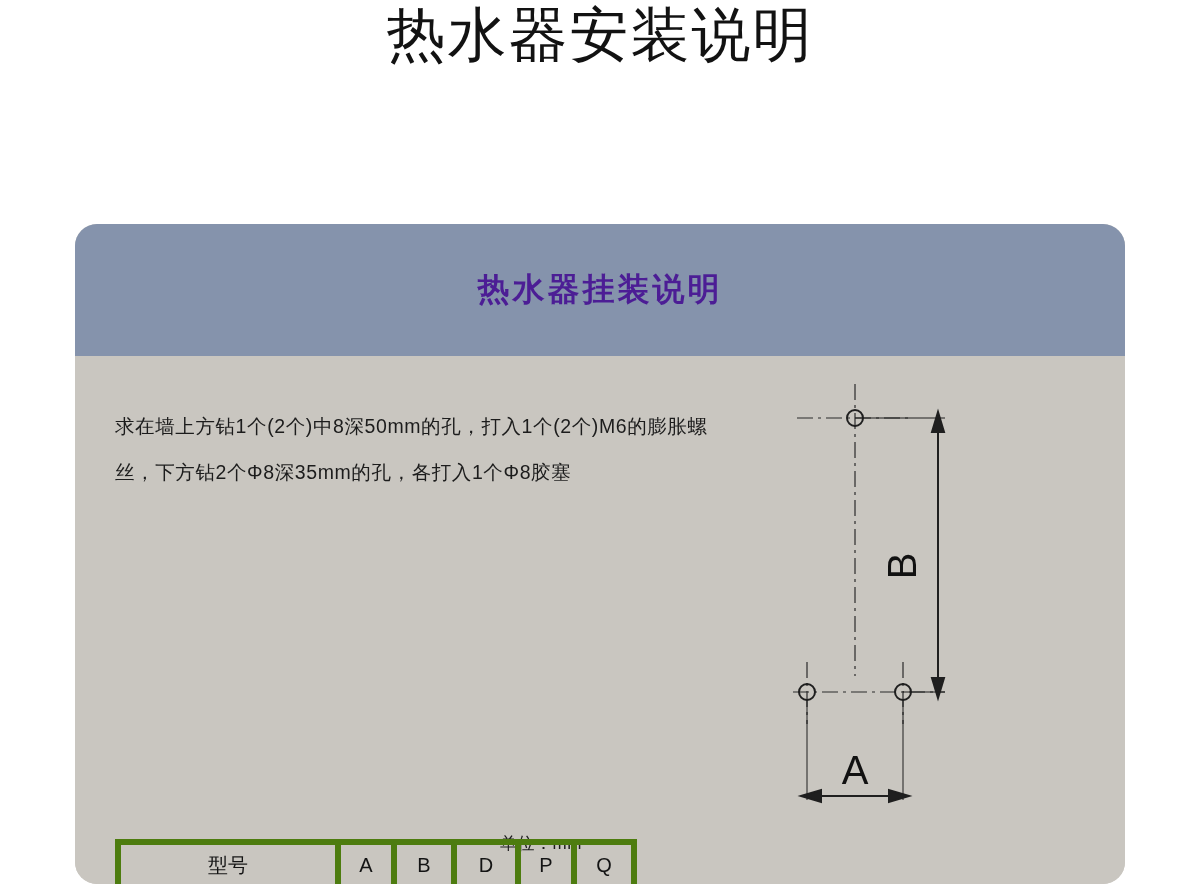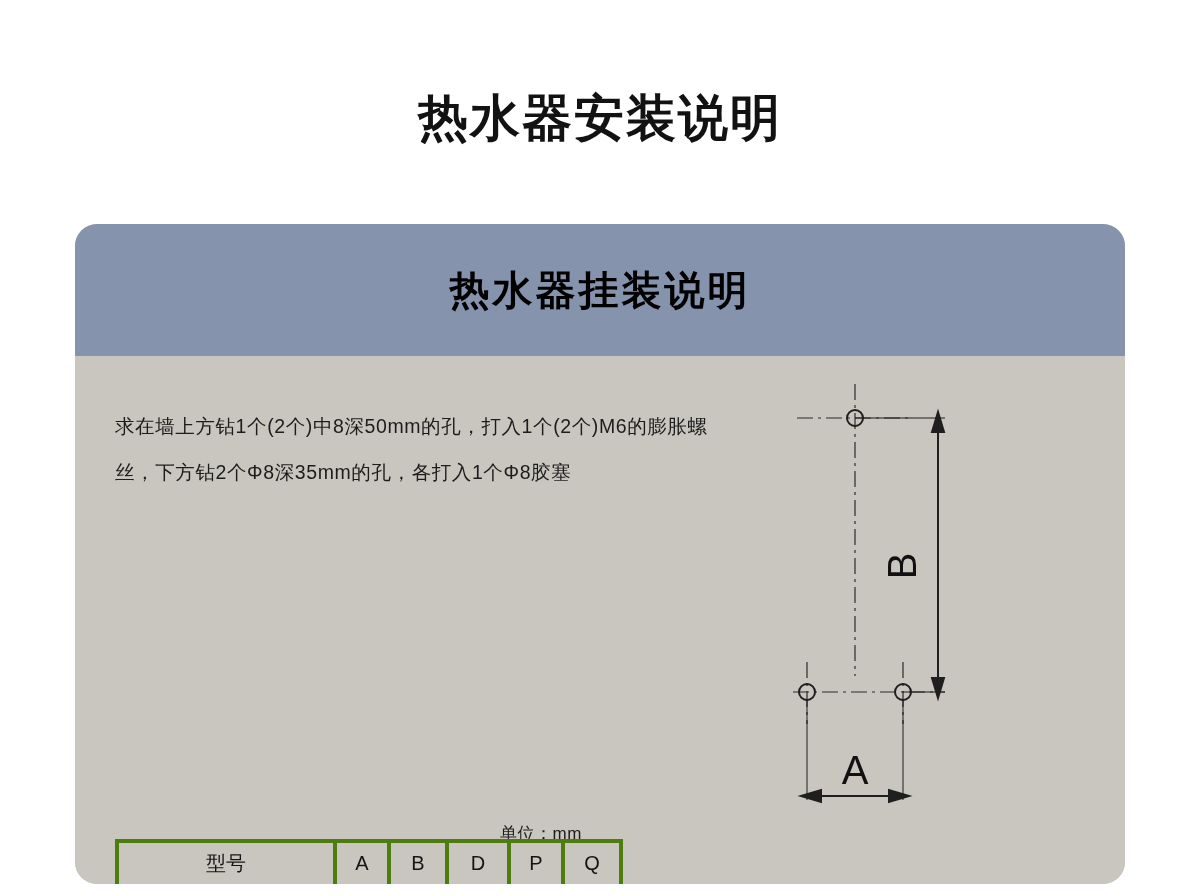"热水器安装说明" .page-title { font-size: 50px -> 59px; font-weight: bold -> normal; padding-top: 88px -> none }
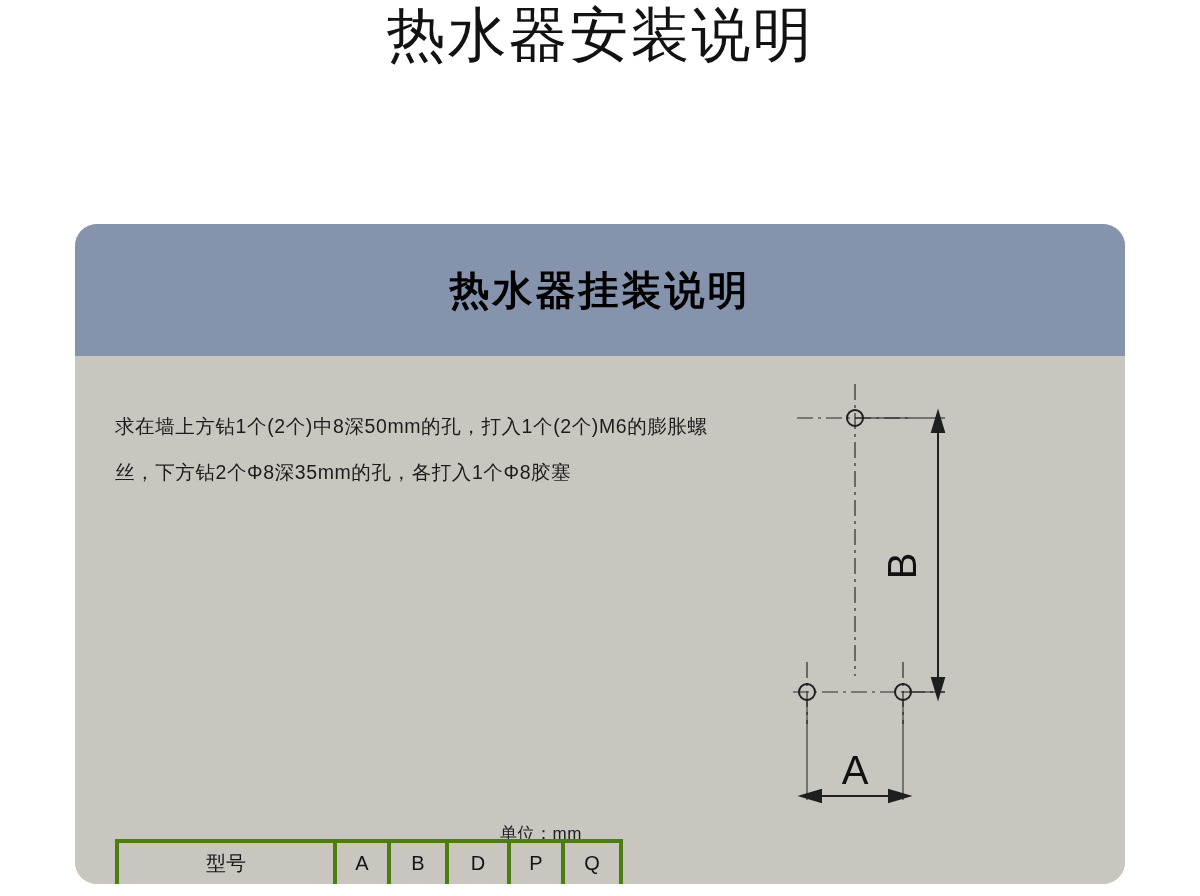"热水器挂装说明" .card-header .header-text { color: #000000 -> #4c1d95; font-size: 40px -> 32px }
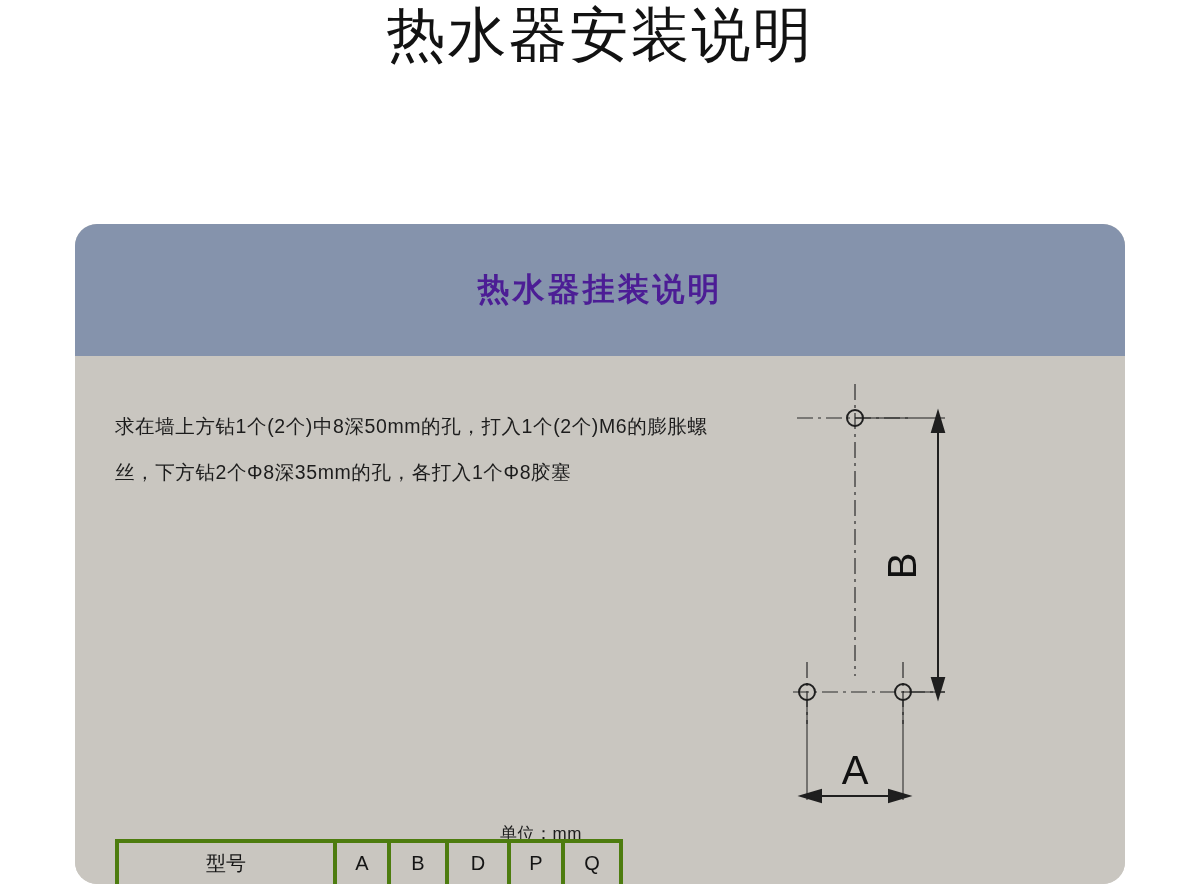"单位：mm" .unit-label { top: 466px -> 476px }
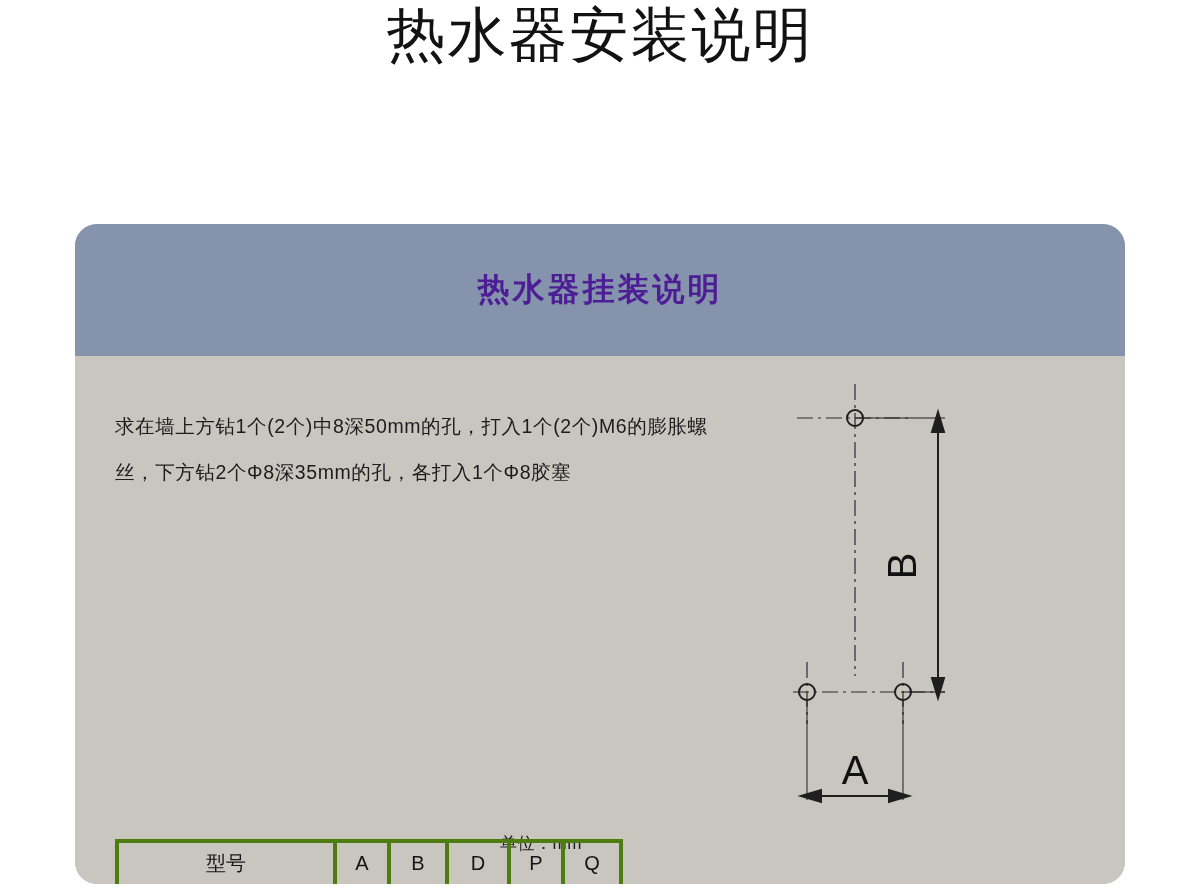"型号" table.spec td { border: 4px solid #4d7c0f -> 6px solid #4d7c0f }
